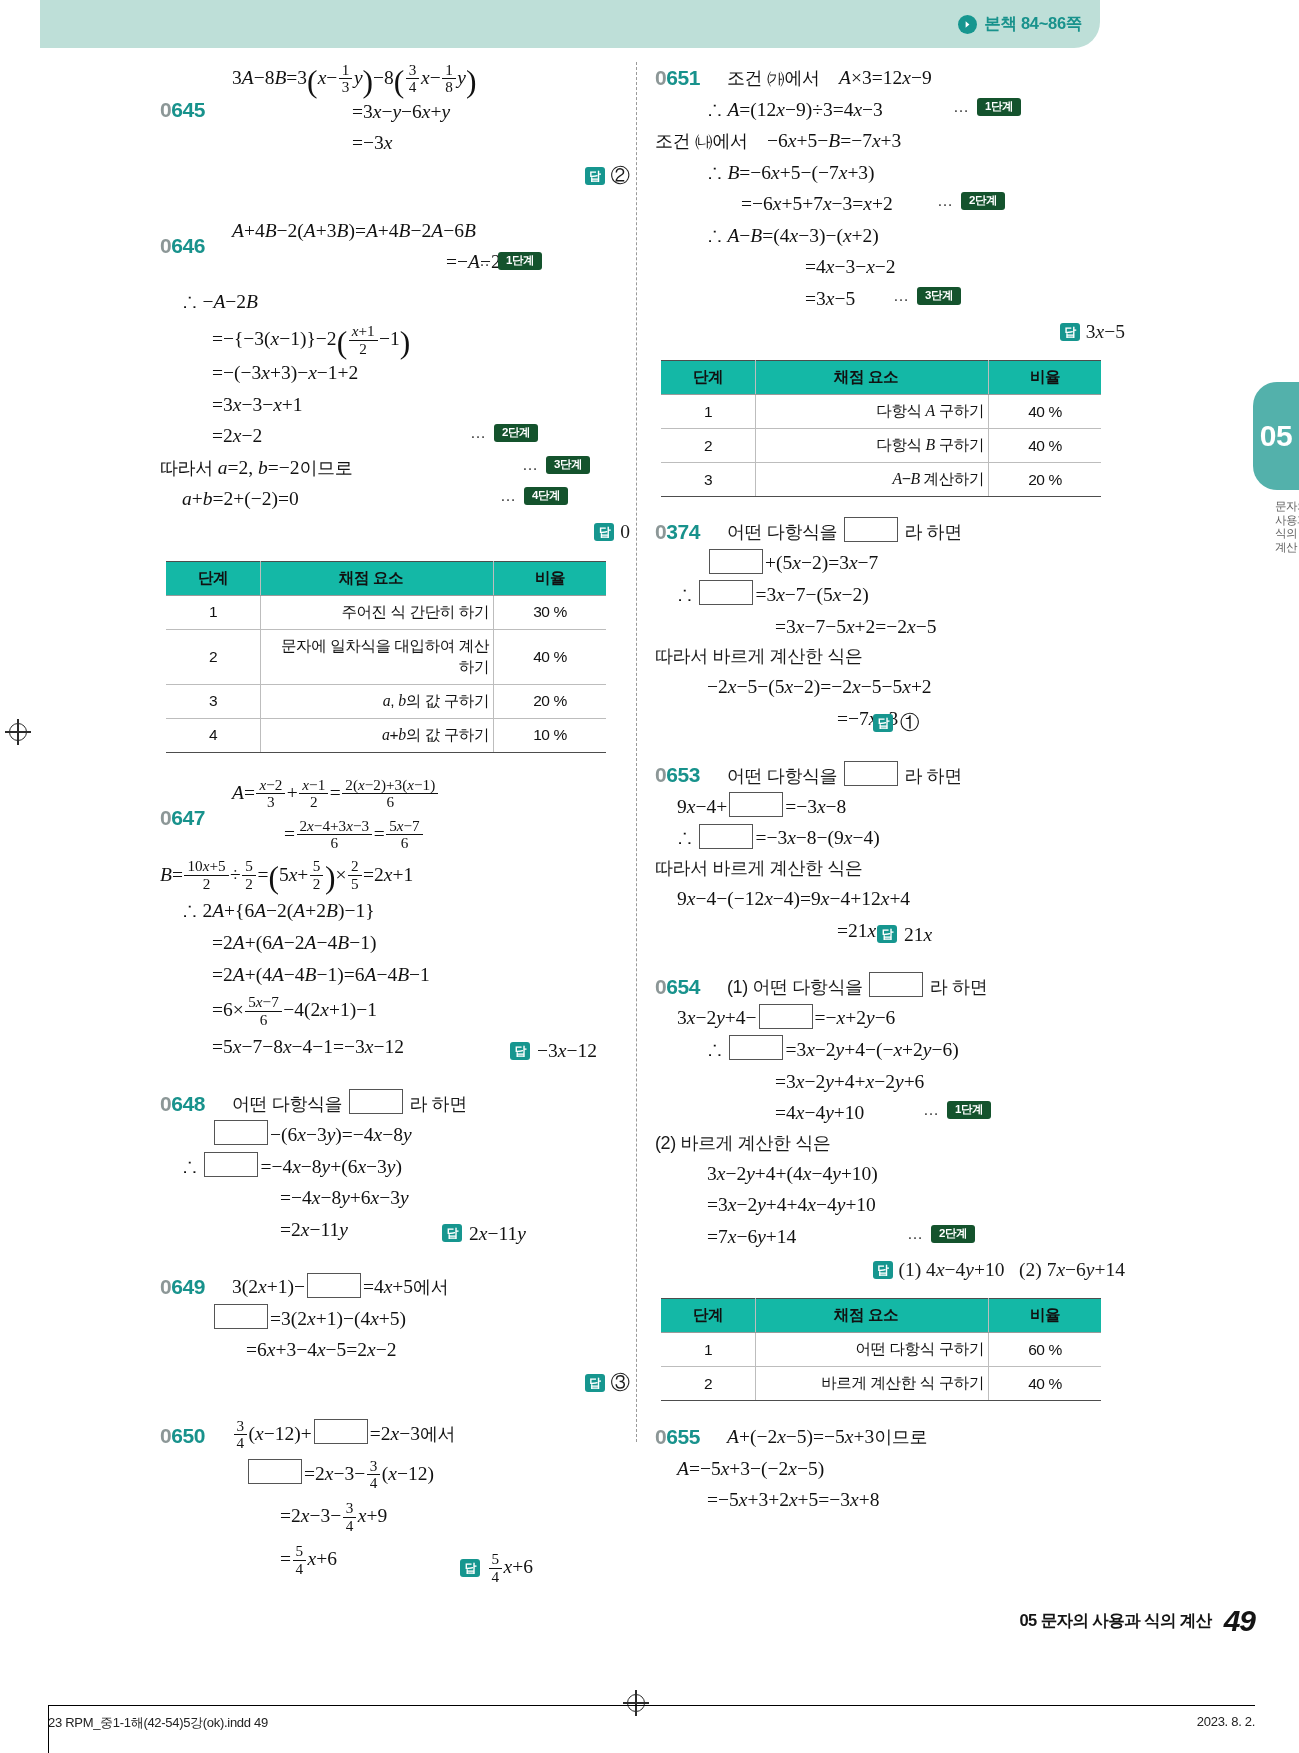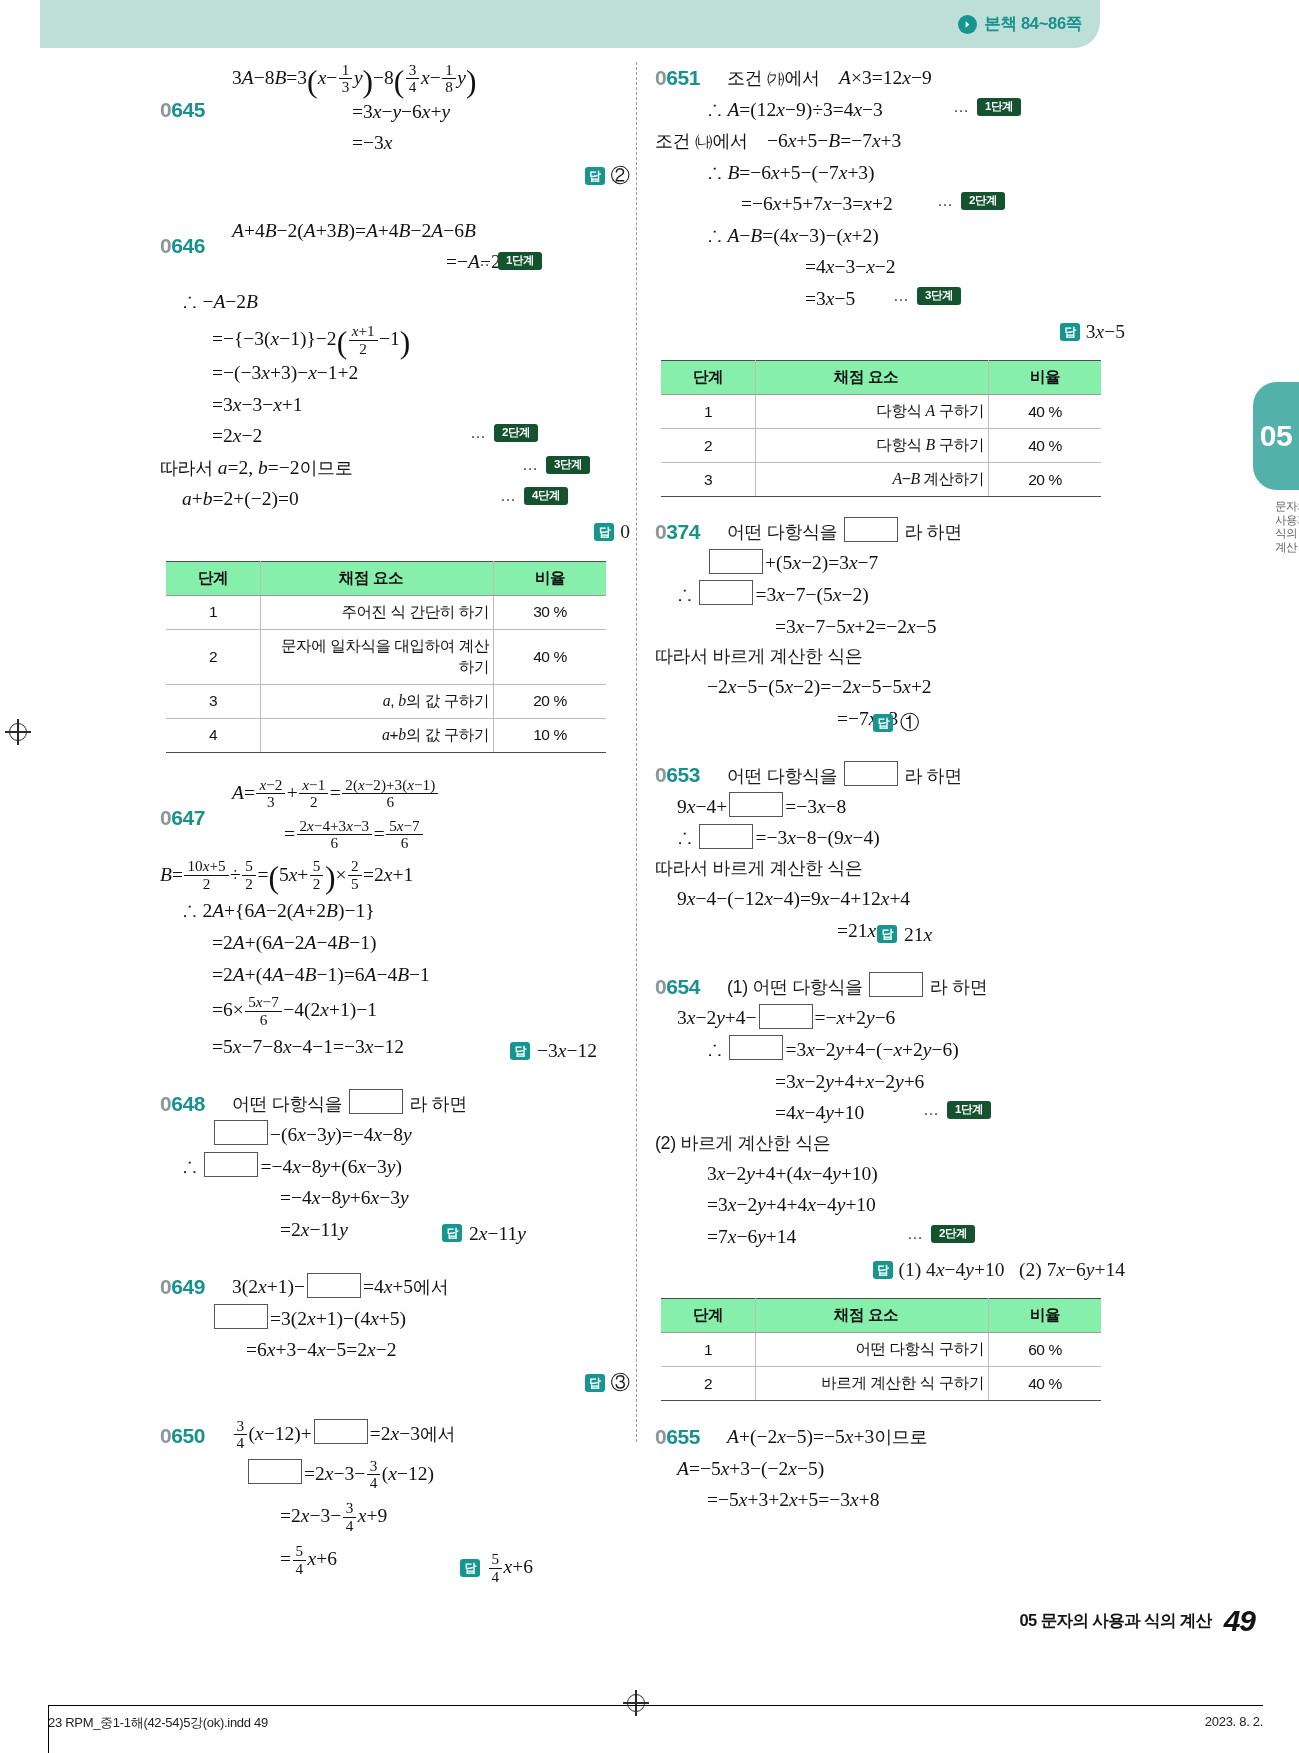"단계" table.grade th { background: #86efac -> #14b8a6 }
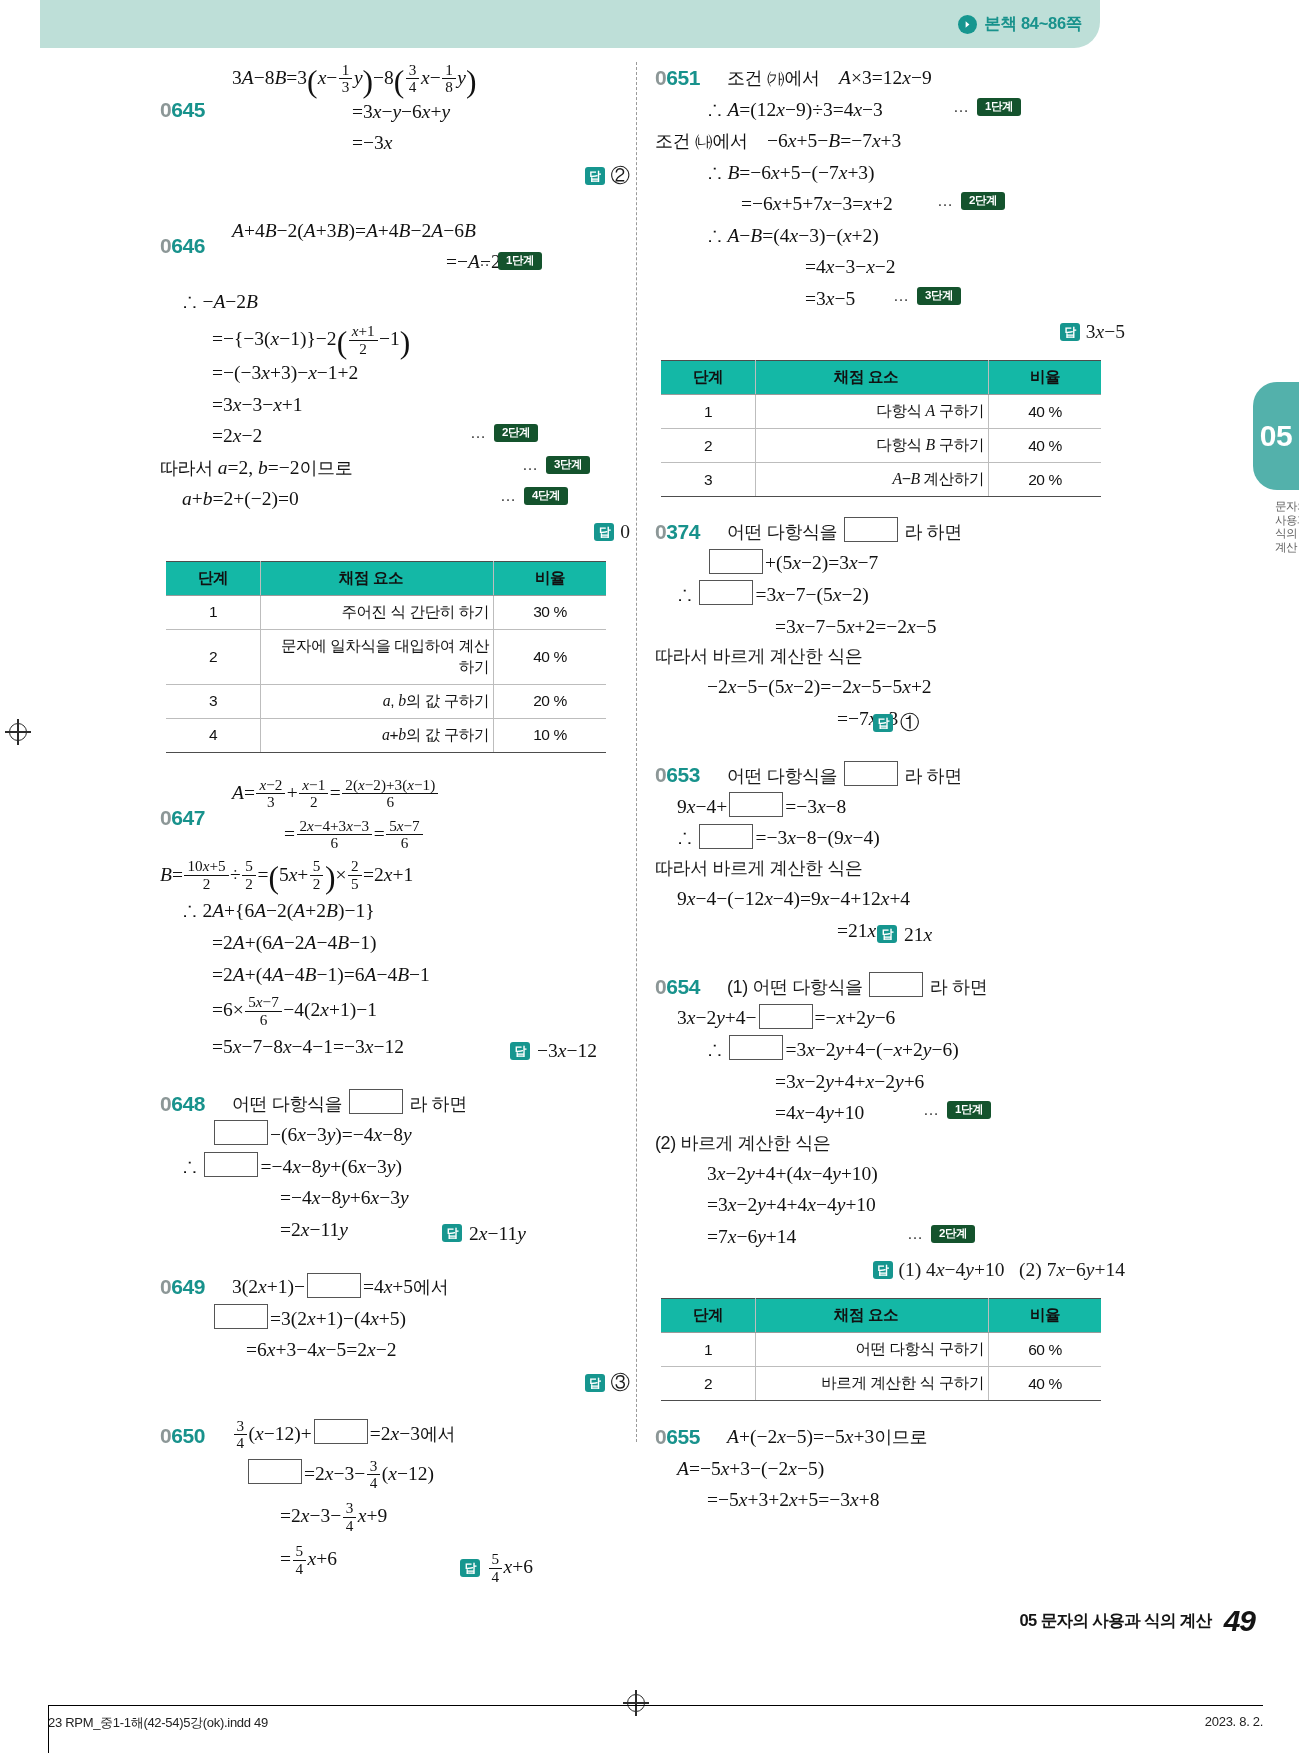"23 RPM_중1-1해(42-54)5강(ok).indd 49" .print-footer { right: 36px -> 44px }
